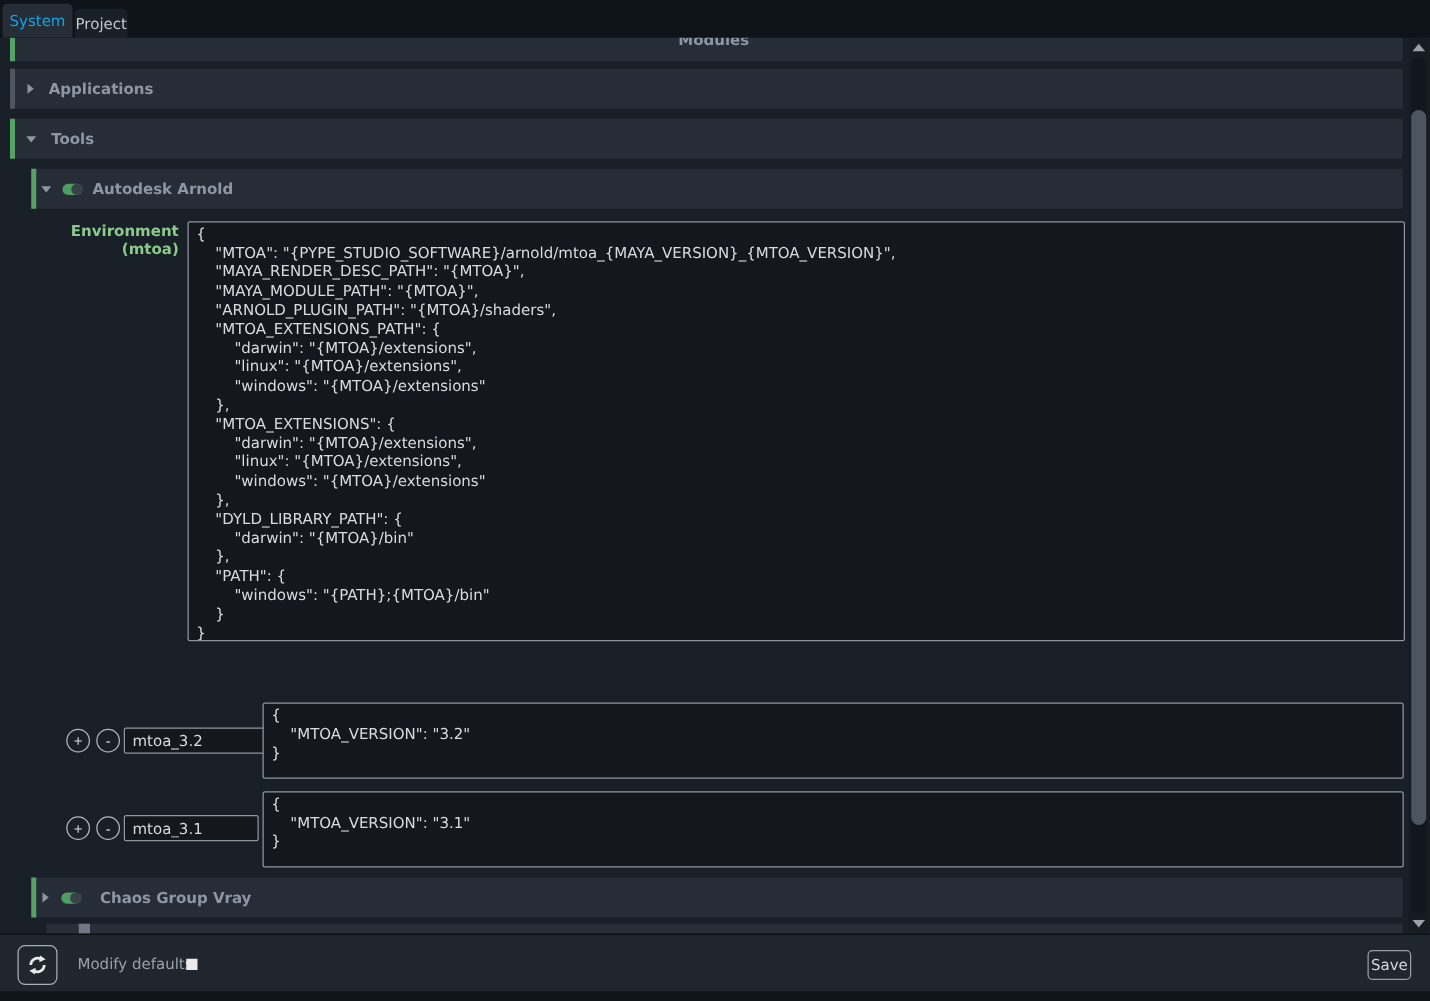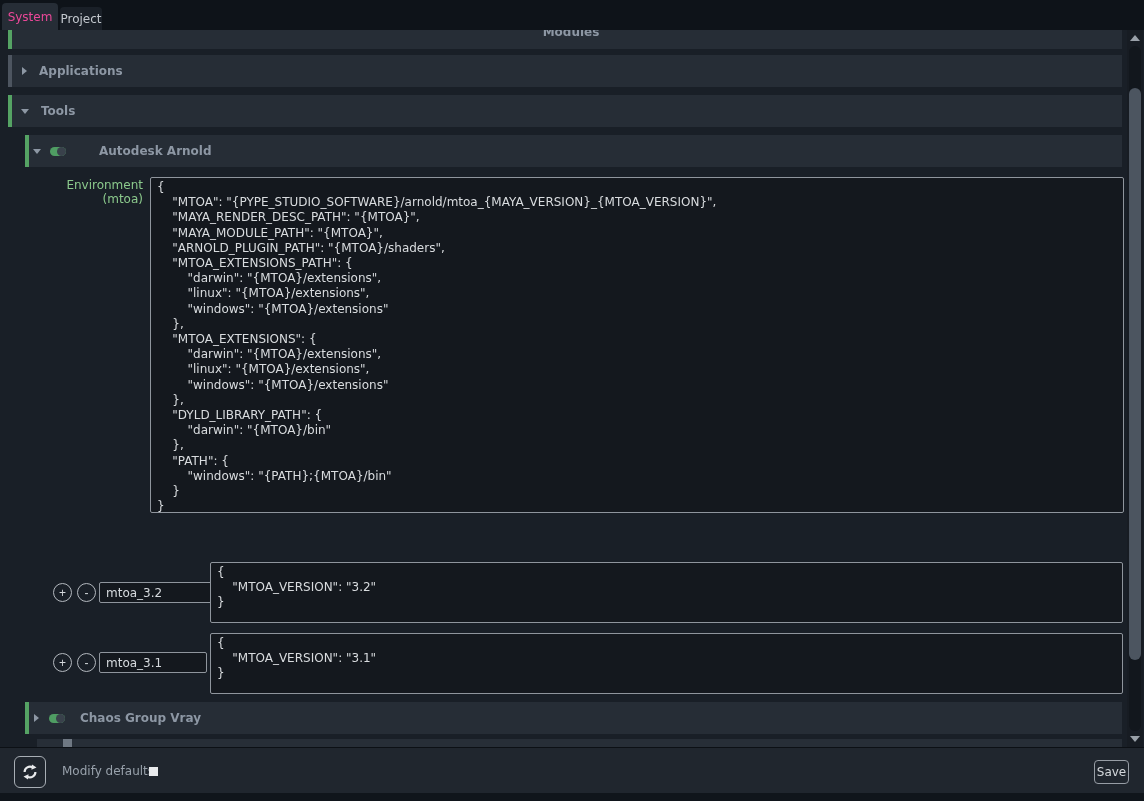"System" .tab.active { color: #ec4899 -> #0ea5e9 }
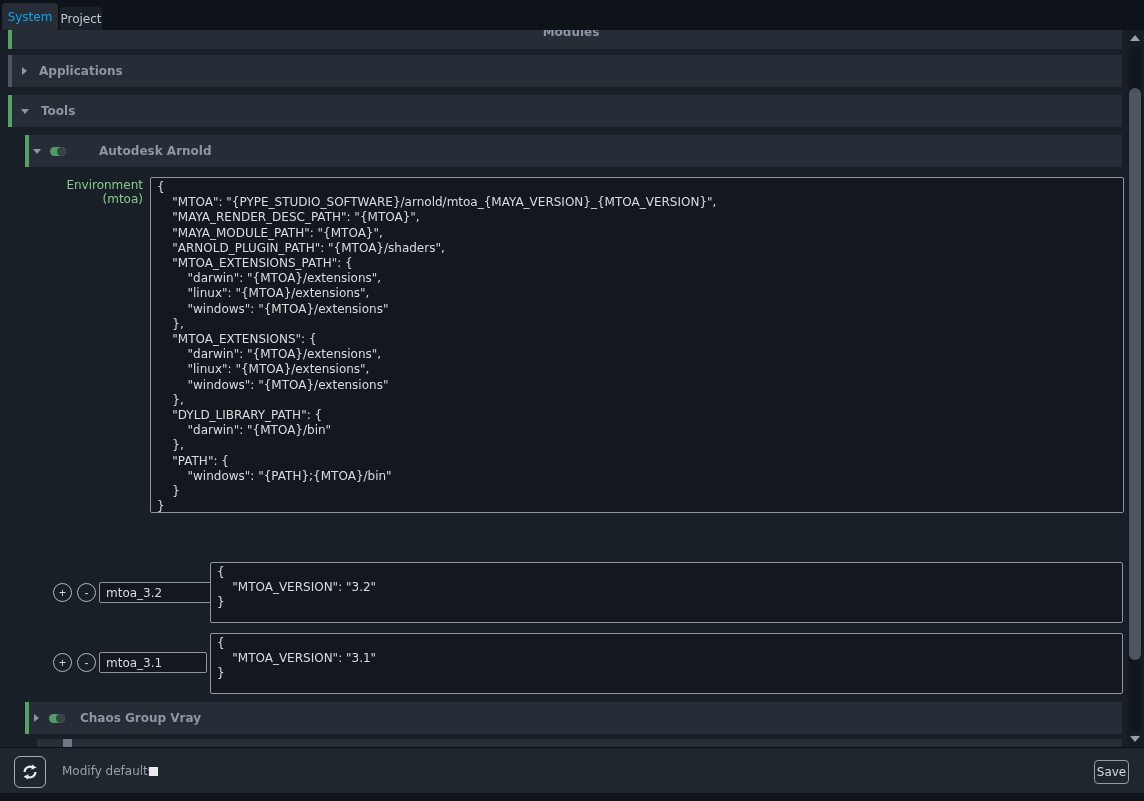"Autodesk Arnold" span.lbl { margin-left: 33px -> 8px }
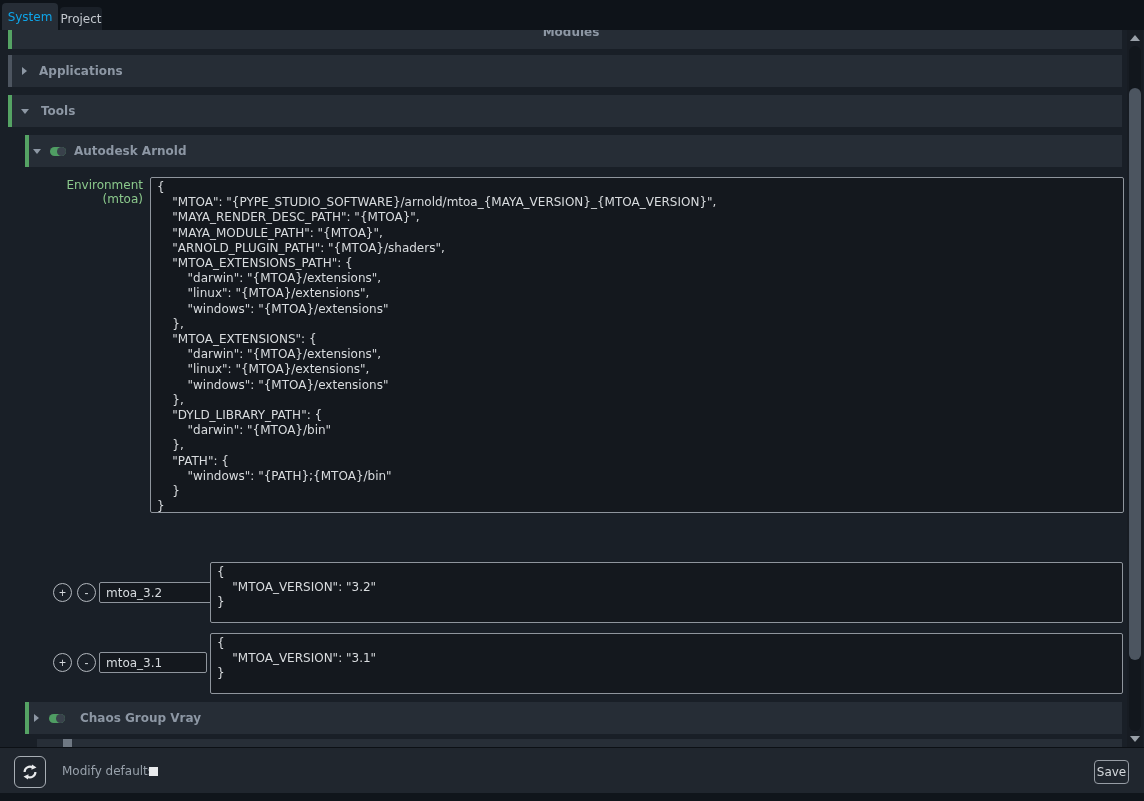"Environment (mtoa)" div.greenlabel { font-weight: none -> bold }
